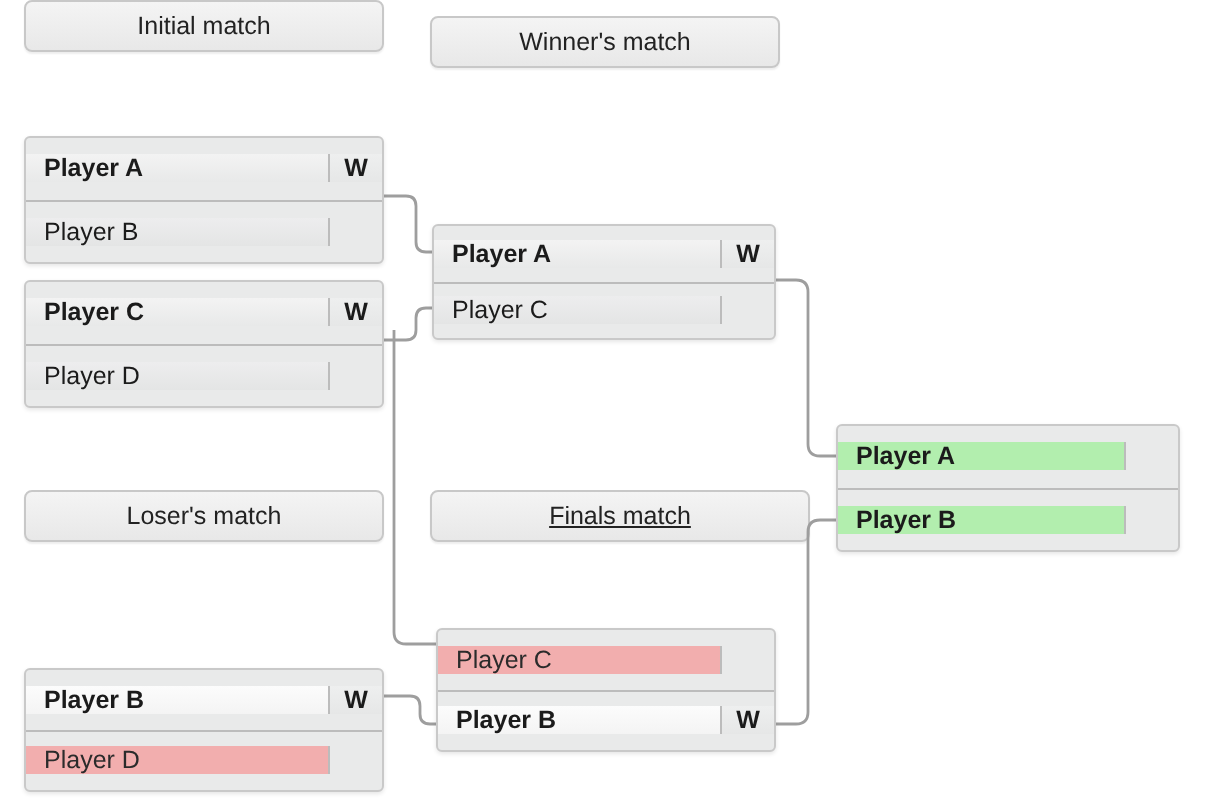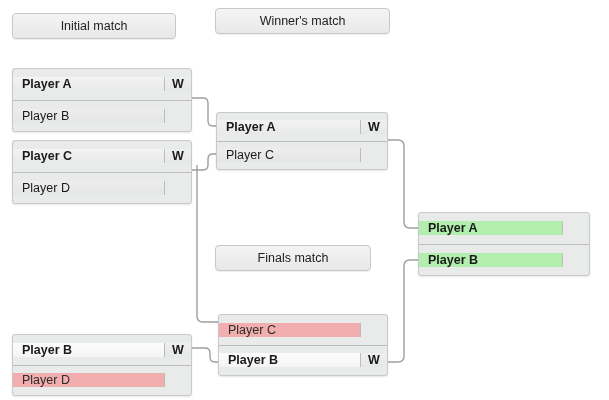"Initial match" div.stage-label { top: 13px -> 0; width: 164px -> 180px }
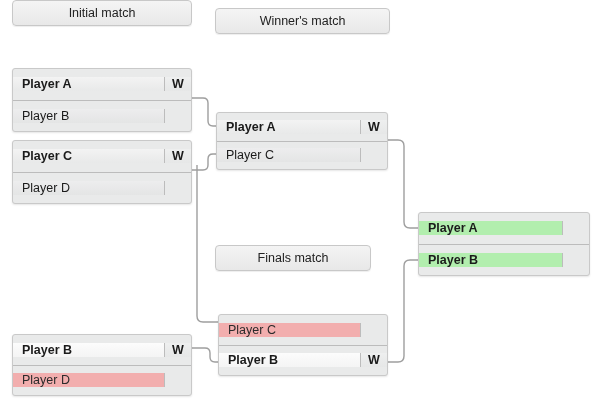"Loser's match" div.stage-label { html: none -> <div>Loser's match</div> }
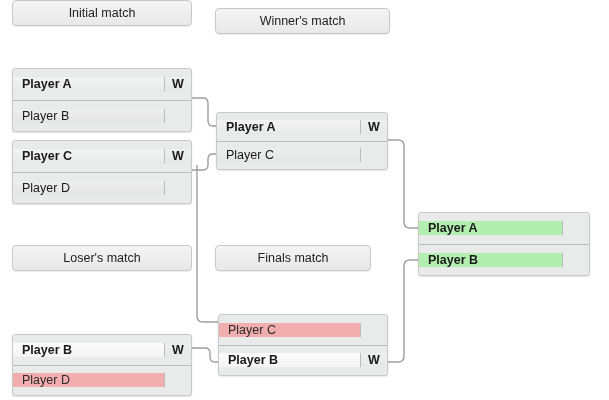"Finals match" div.stage-label { text-decoration: none -> underline; width: 156px -> 190px }
